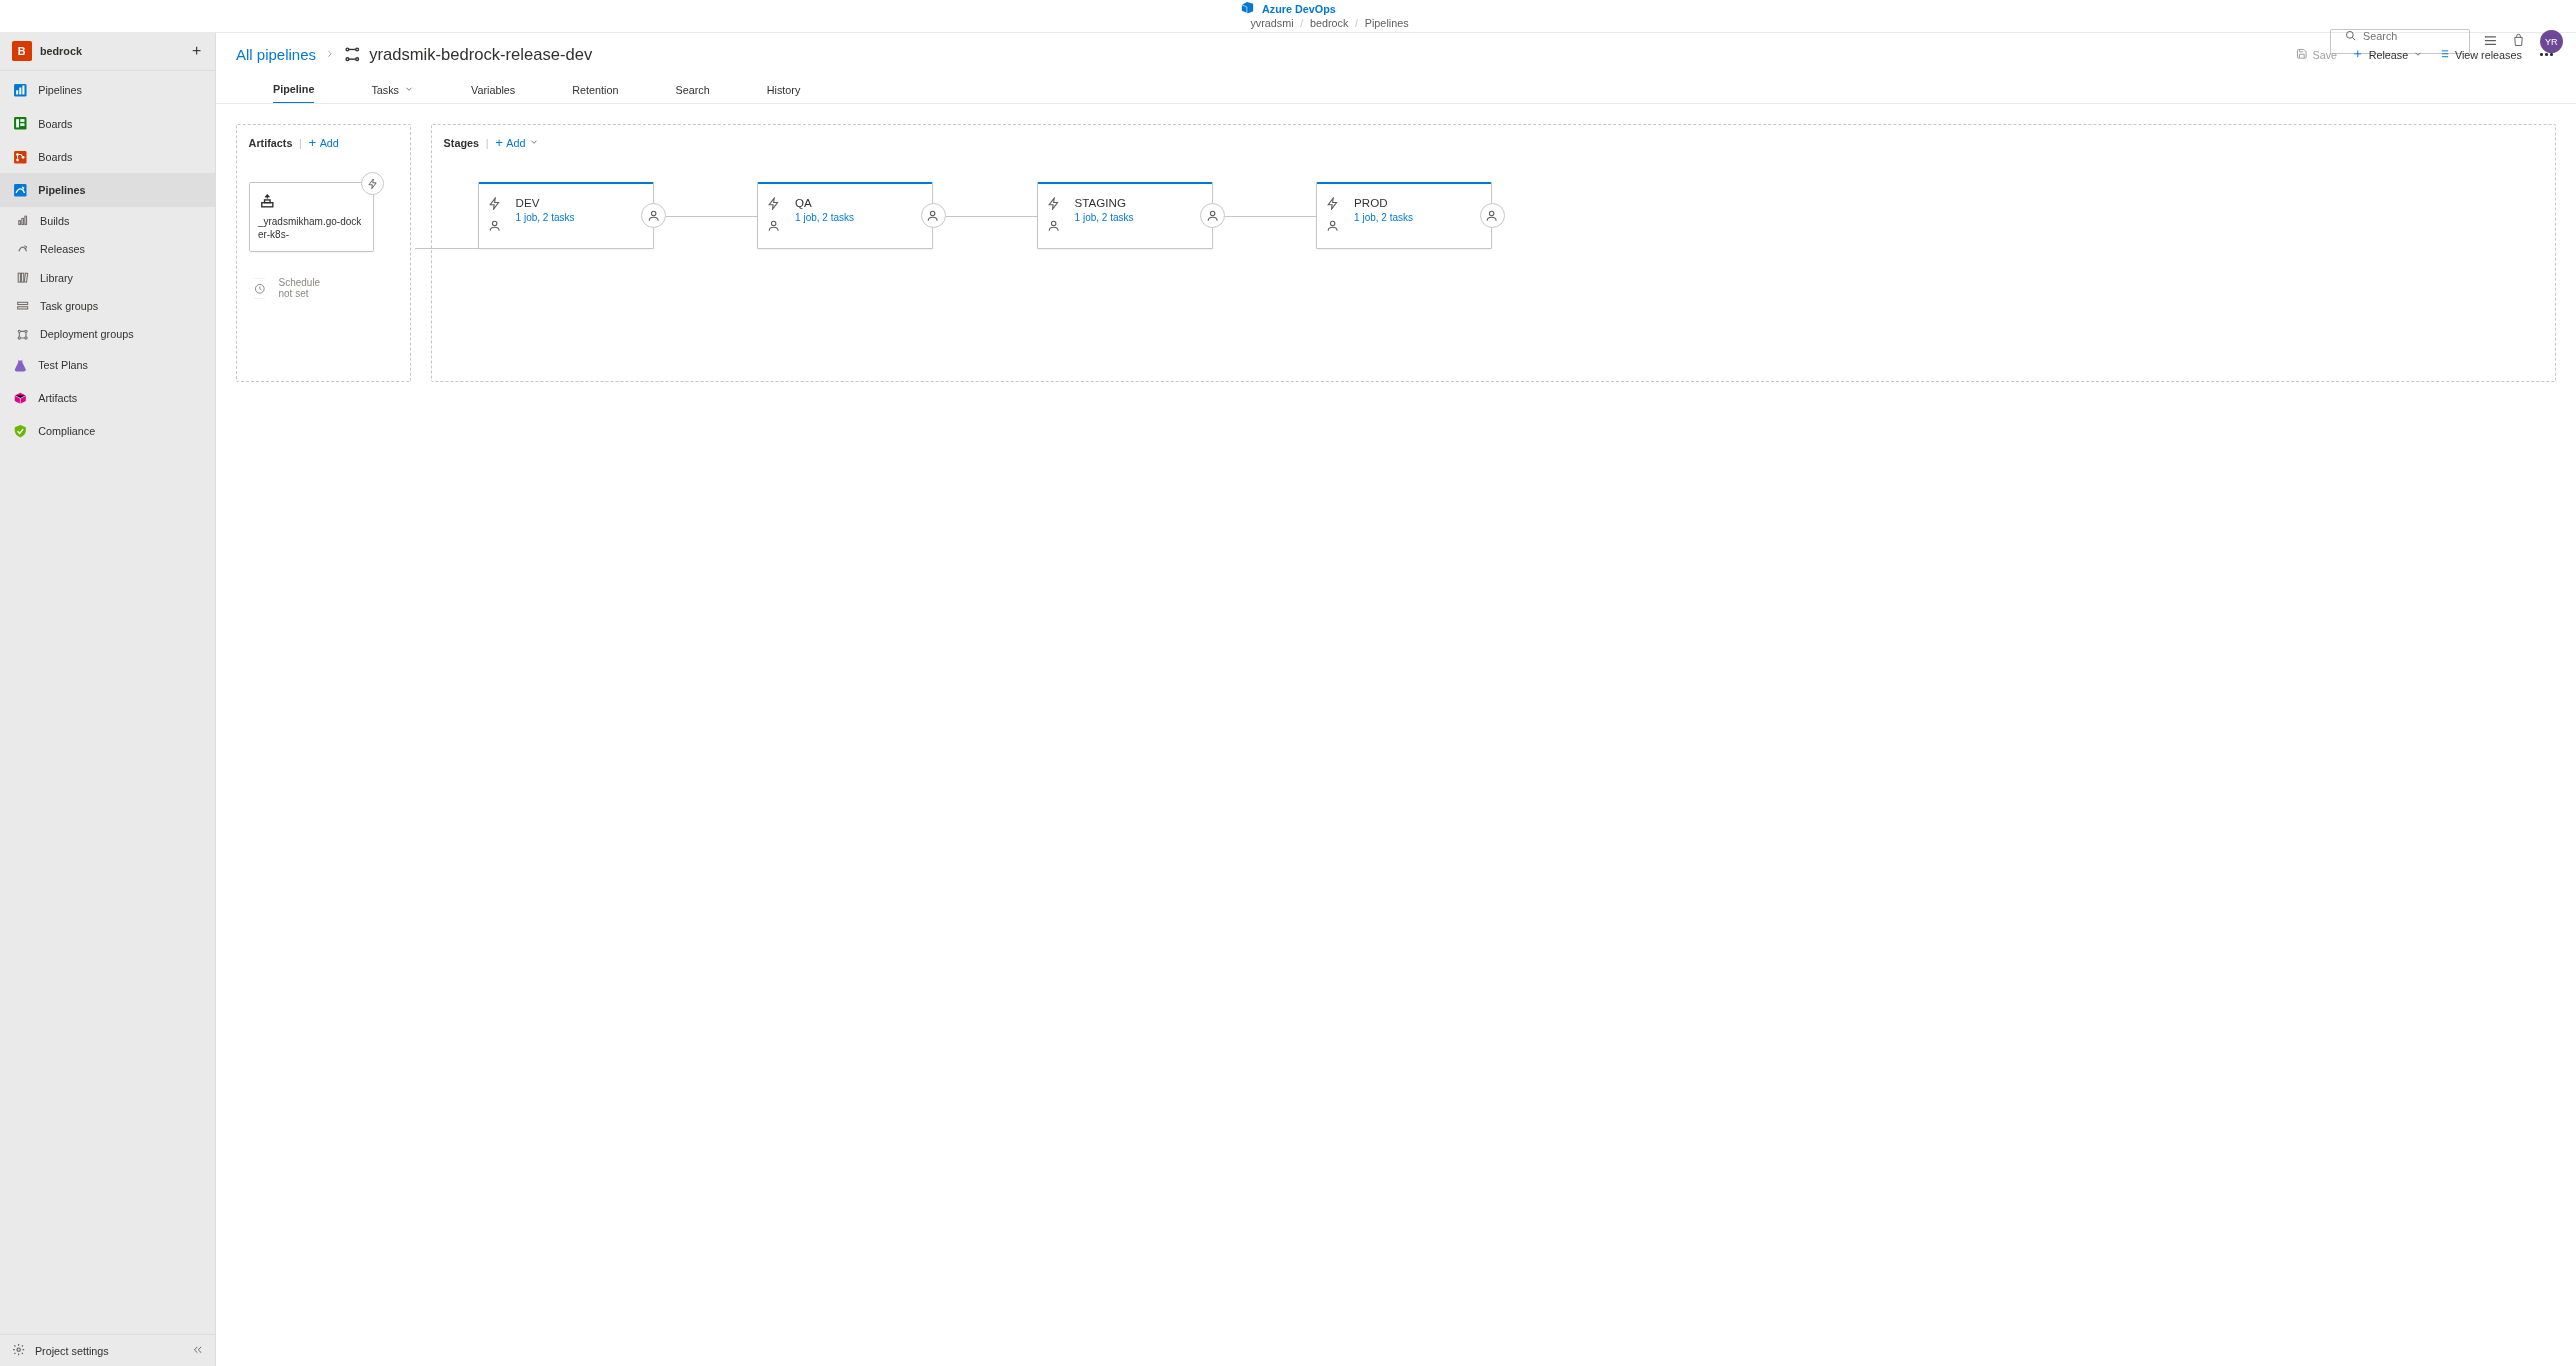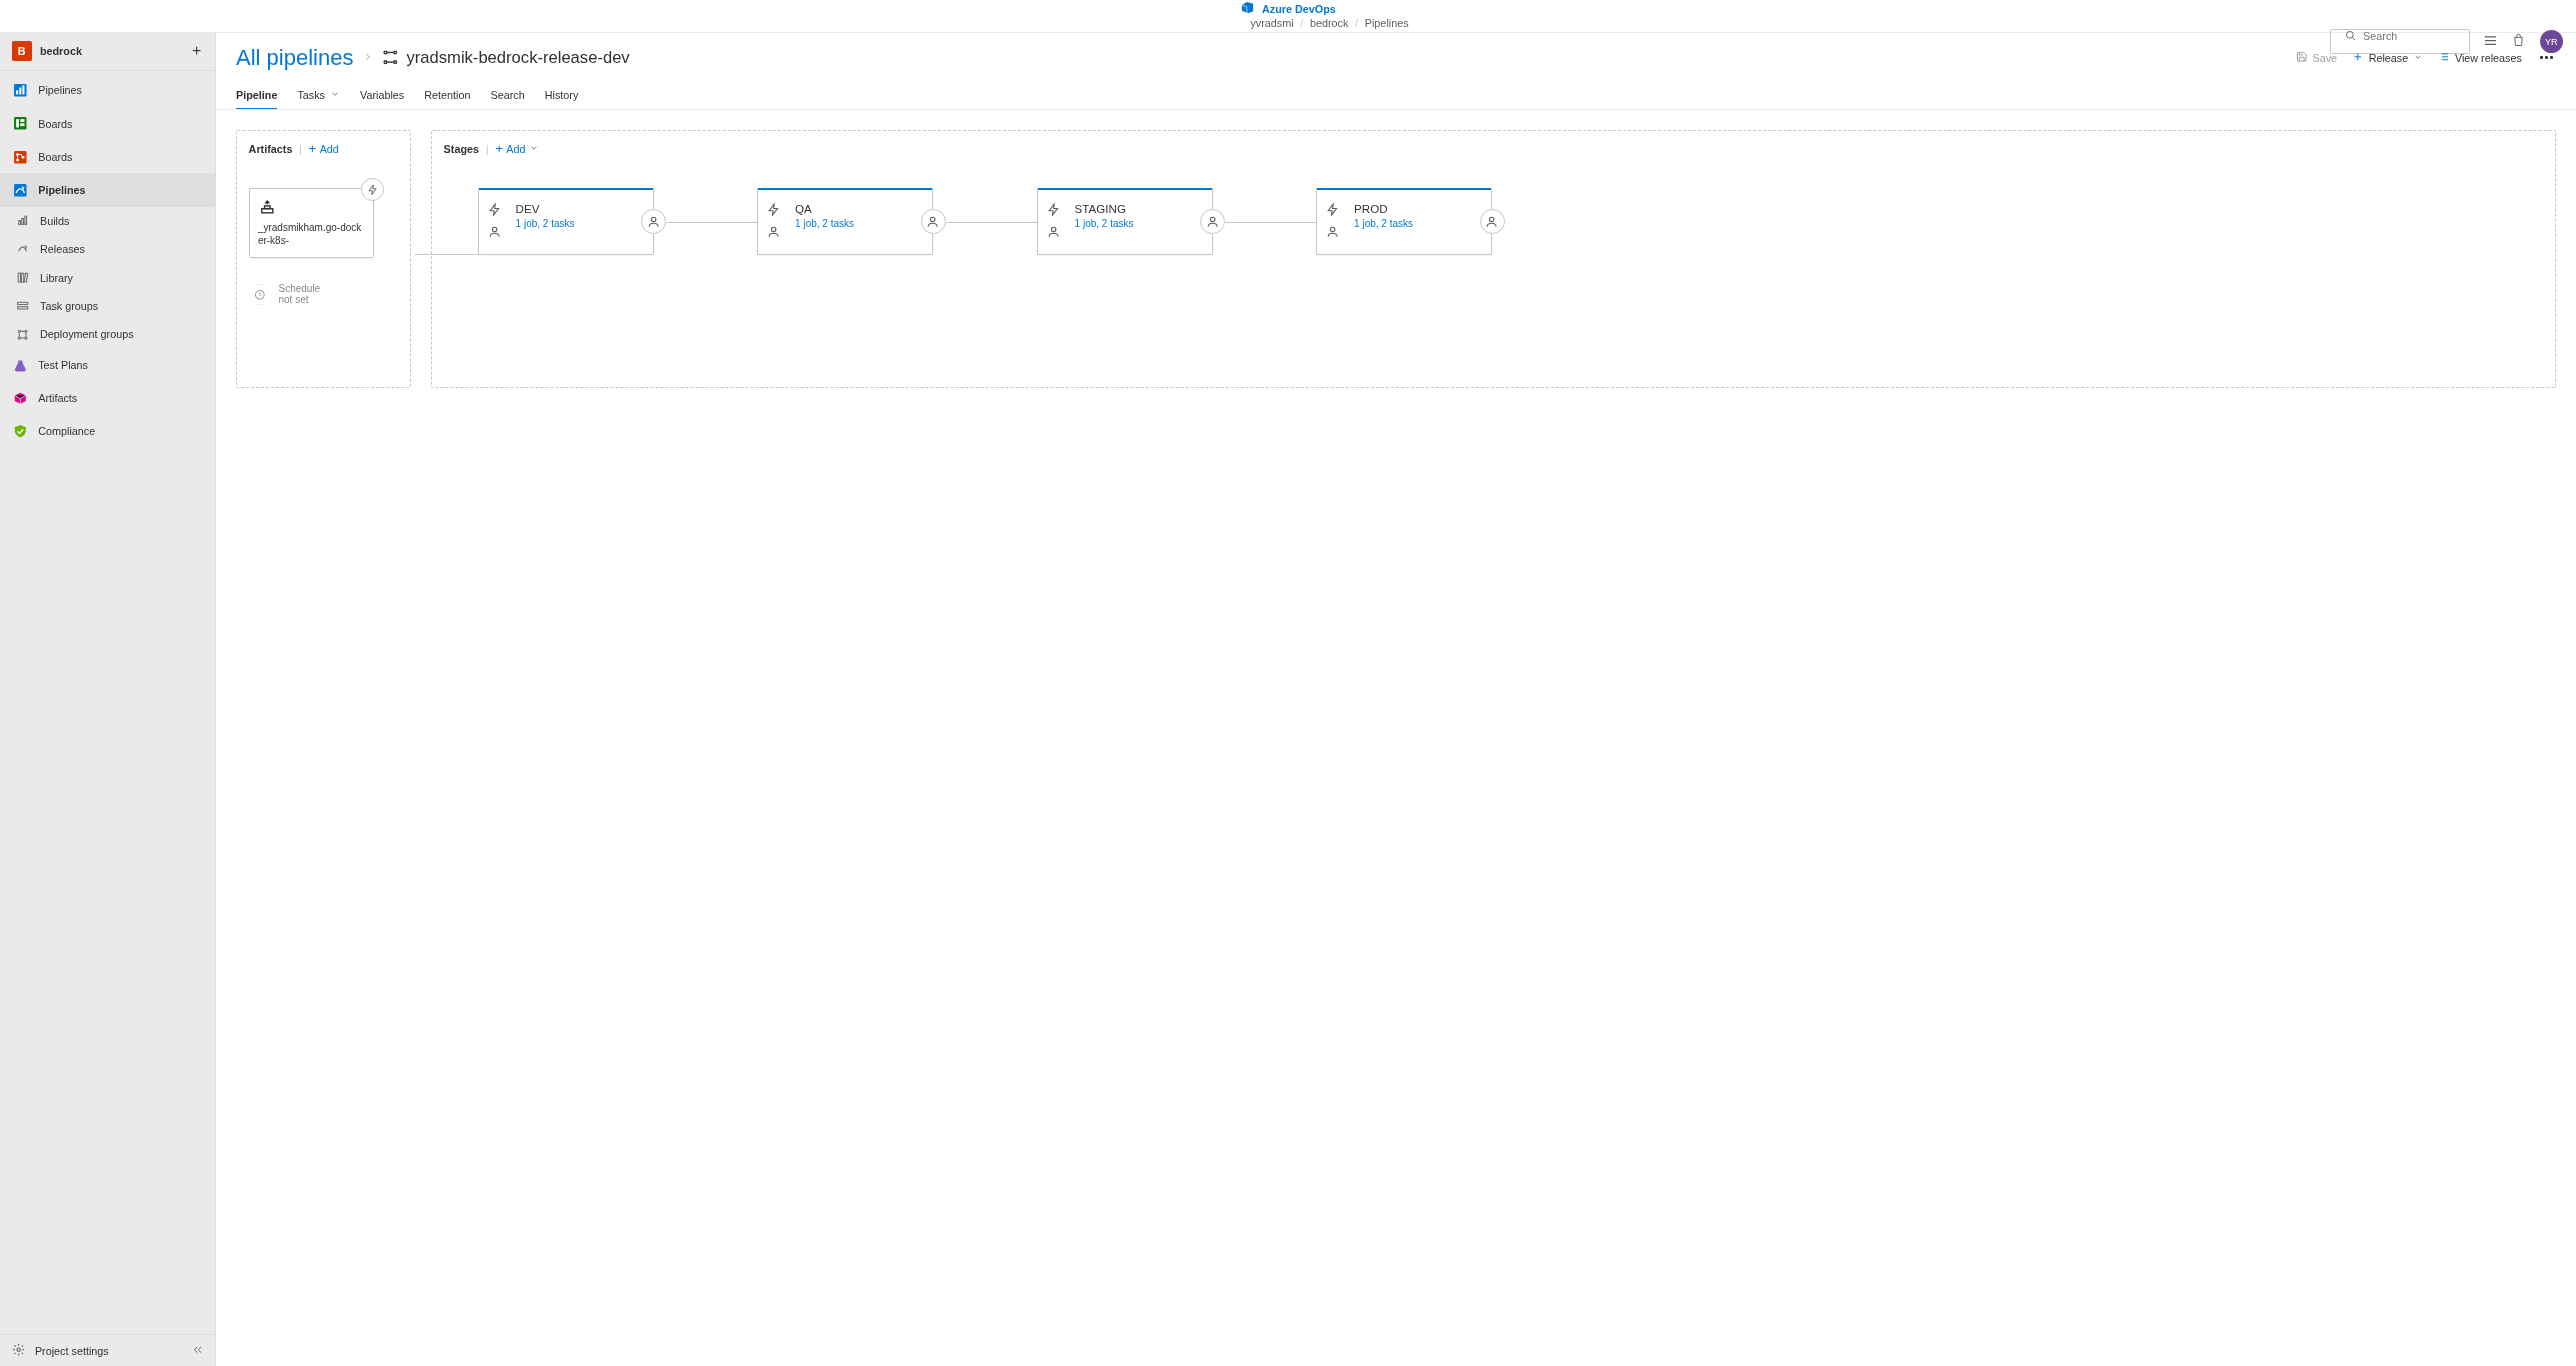"All pipelines" .title-row .crumb-link { font-size: 22px -> 15px }
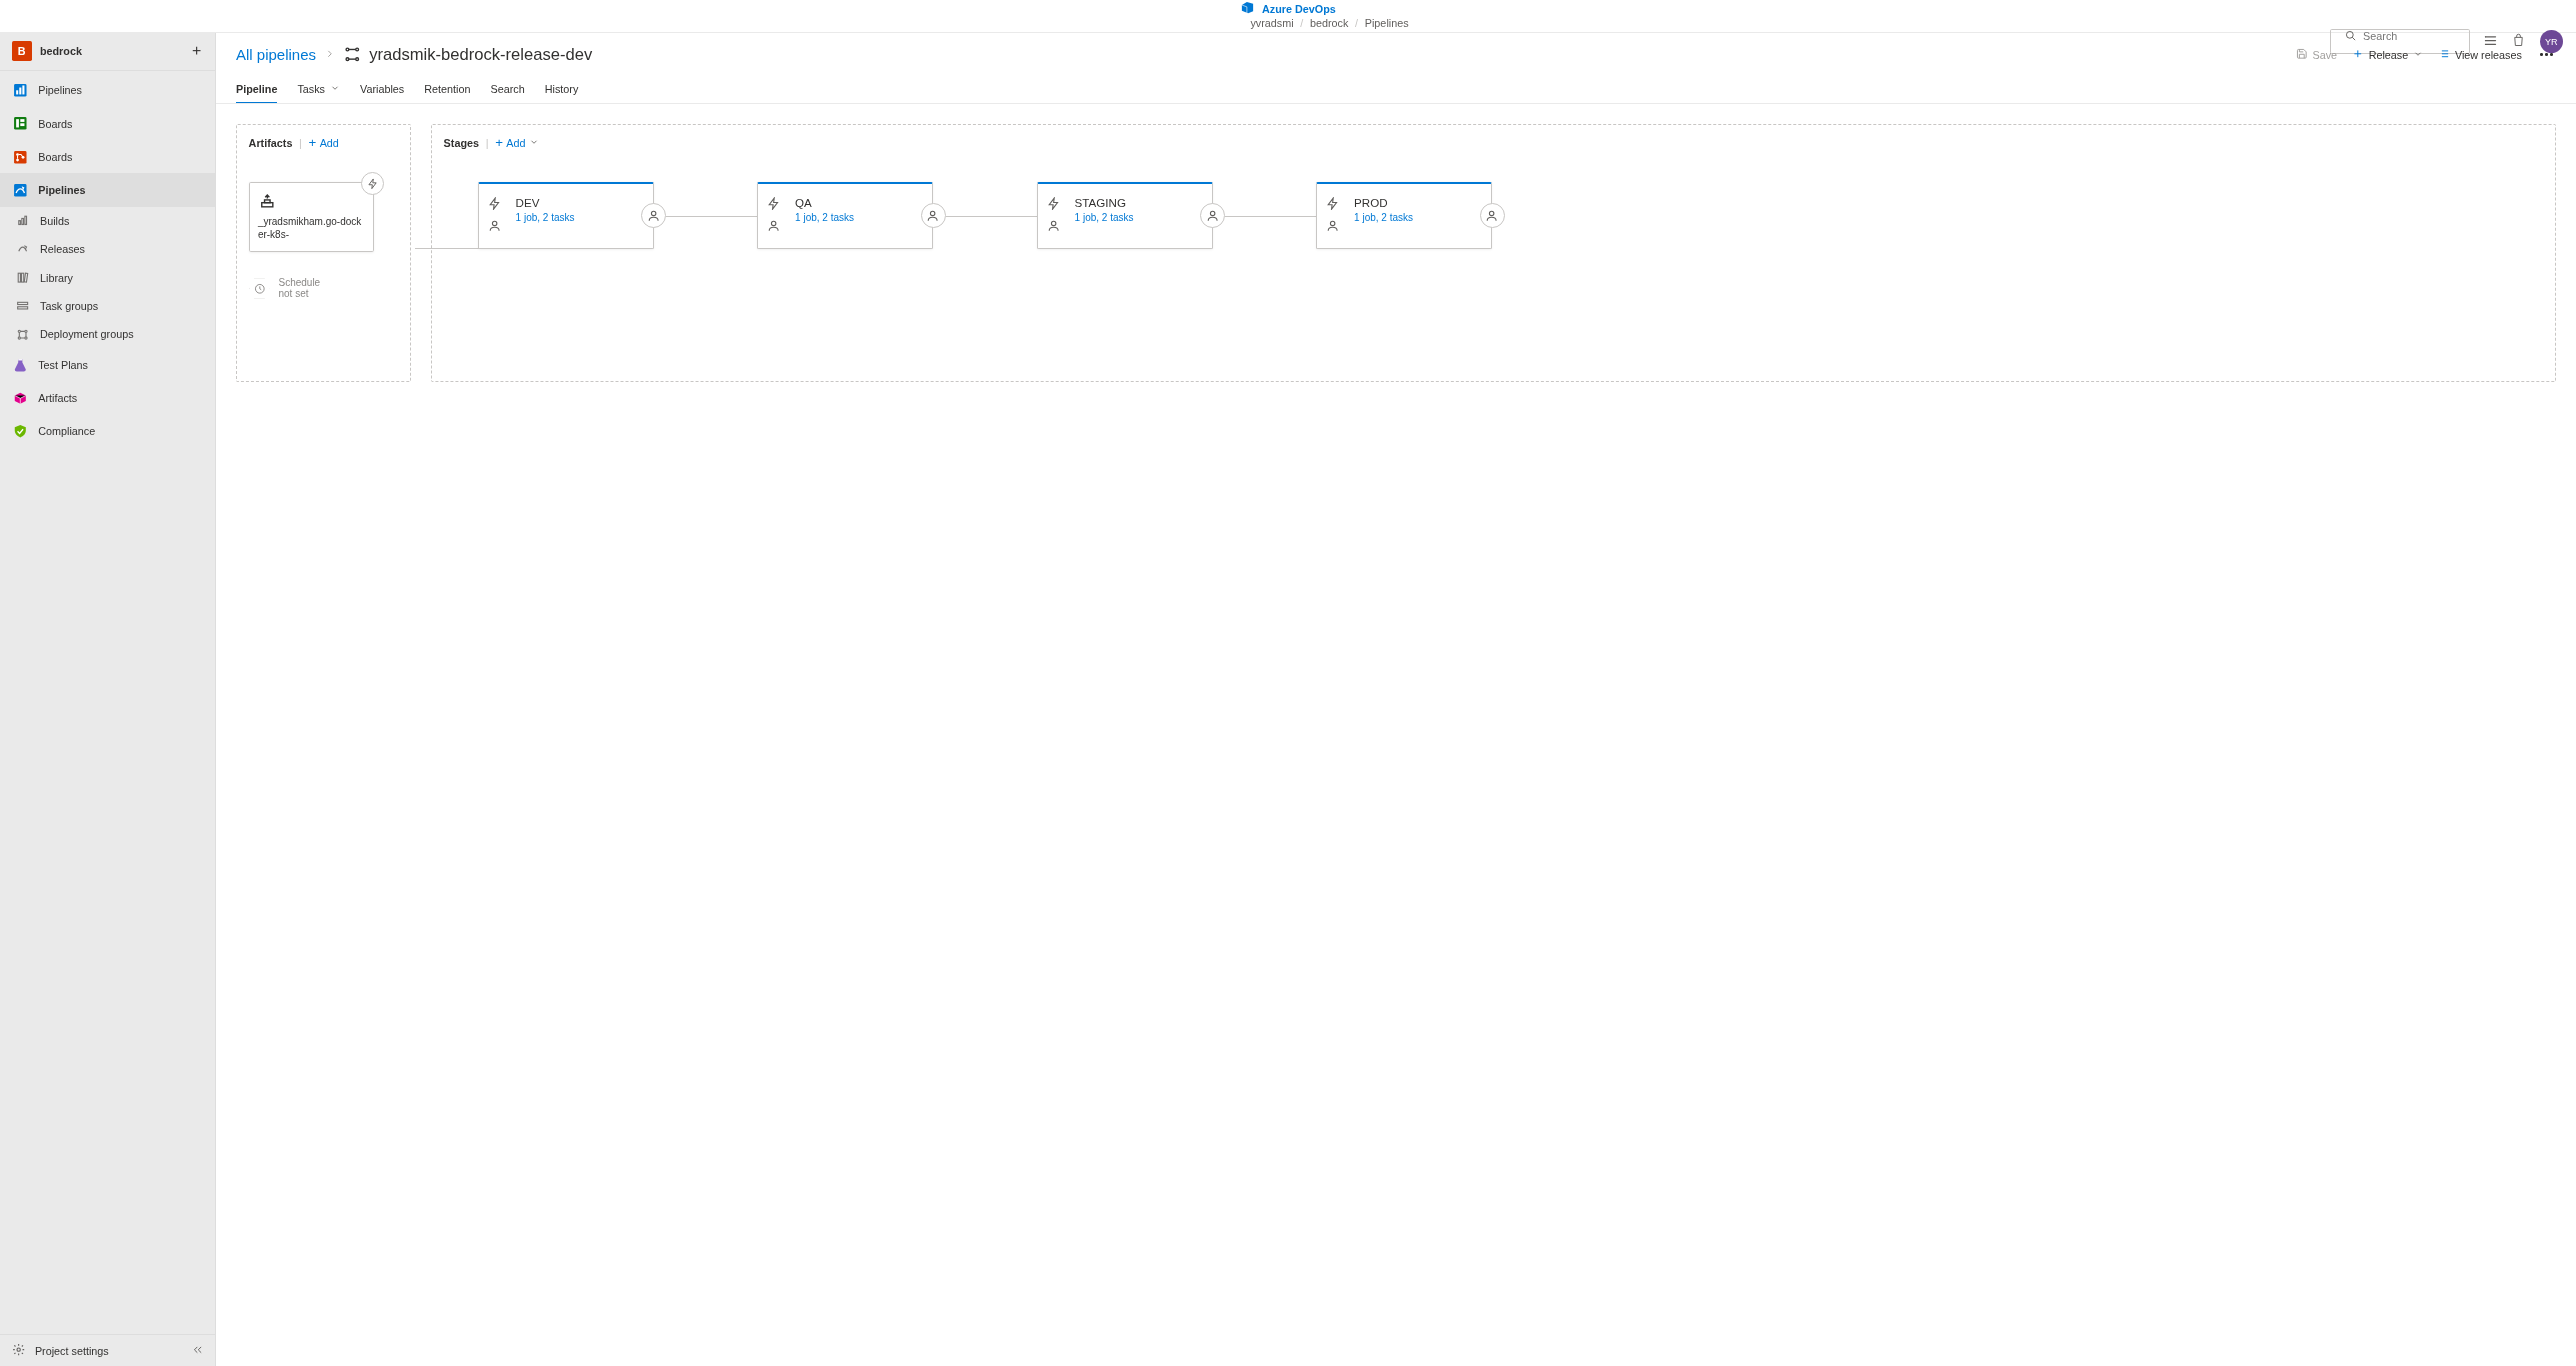"Pipeline" .tab { align-items: flex-start -> flex-end; margin-left: none -> 37px }
